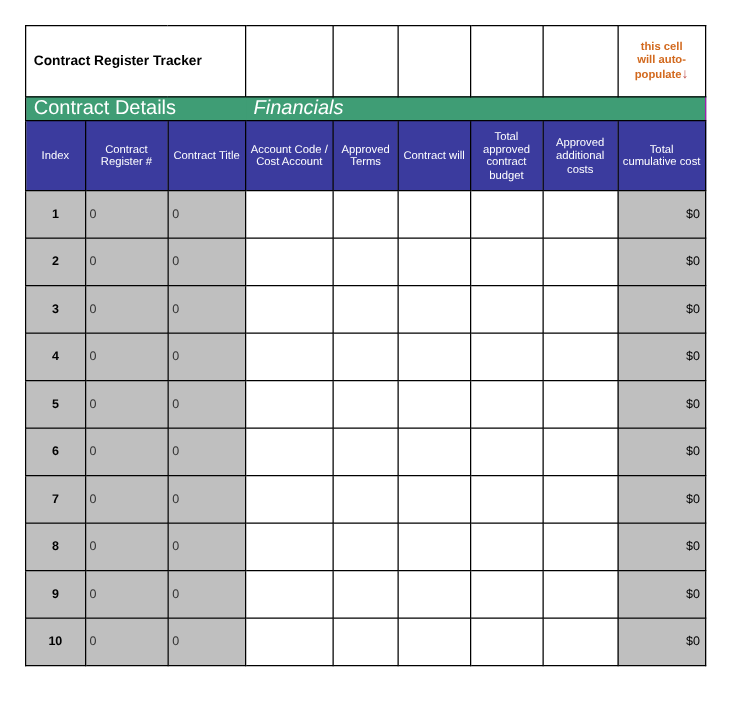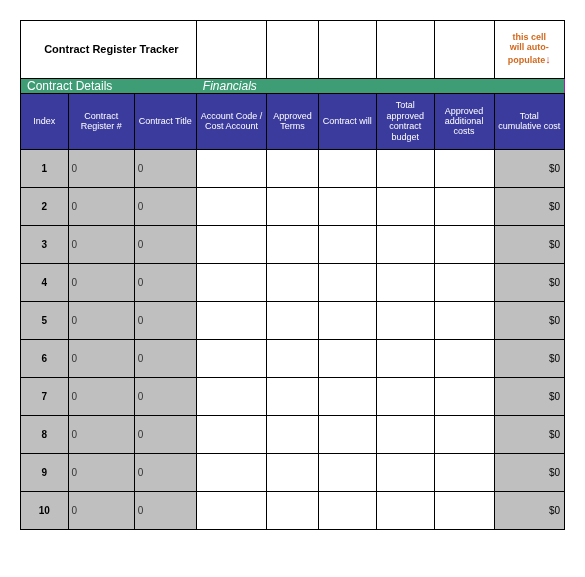"Contract Register Tracker" .title-cell { text-align: center -> left }
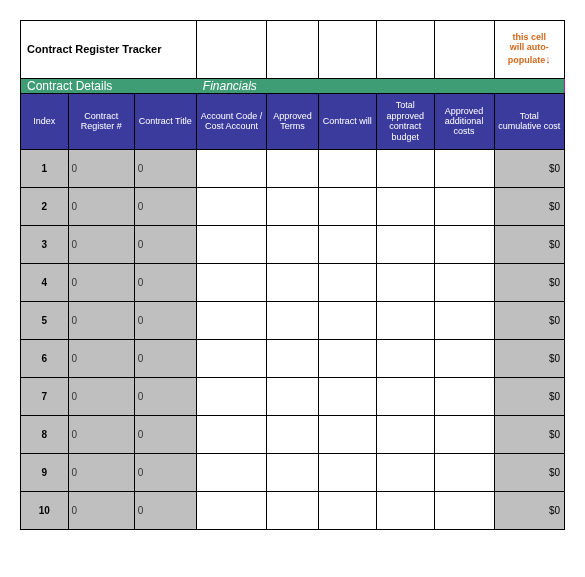"Contract Details" .section-row td { font-size: 12px -> 16px }
